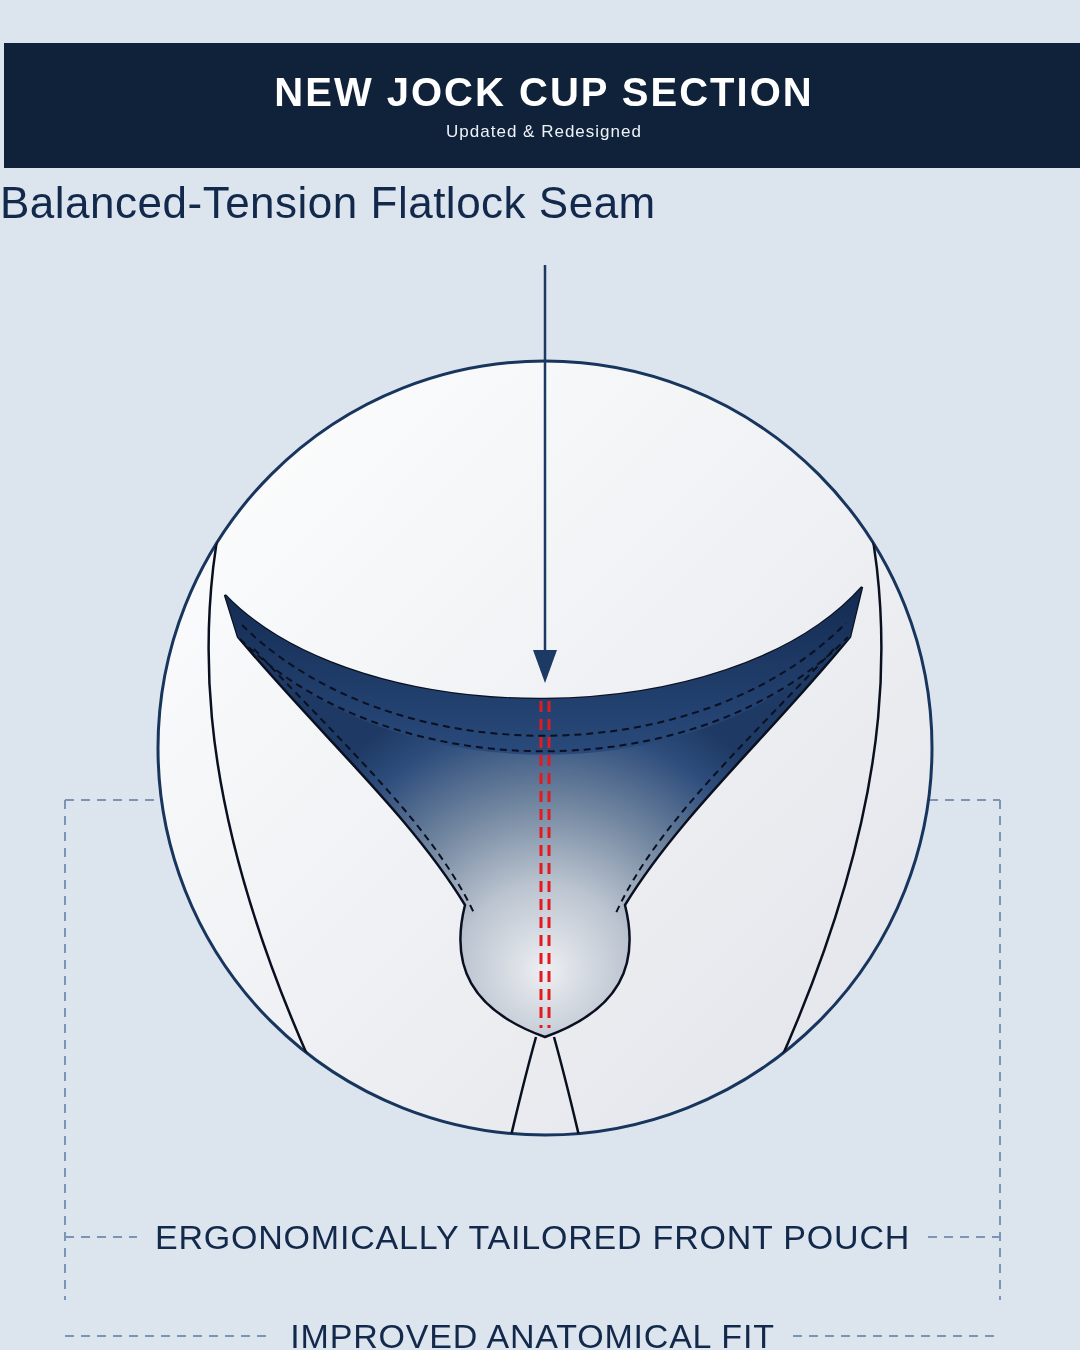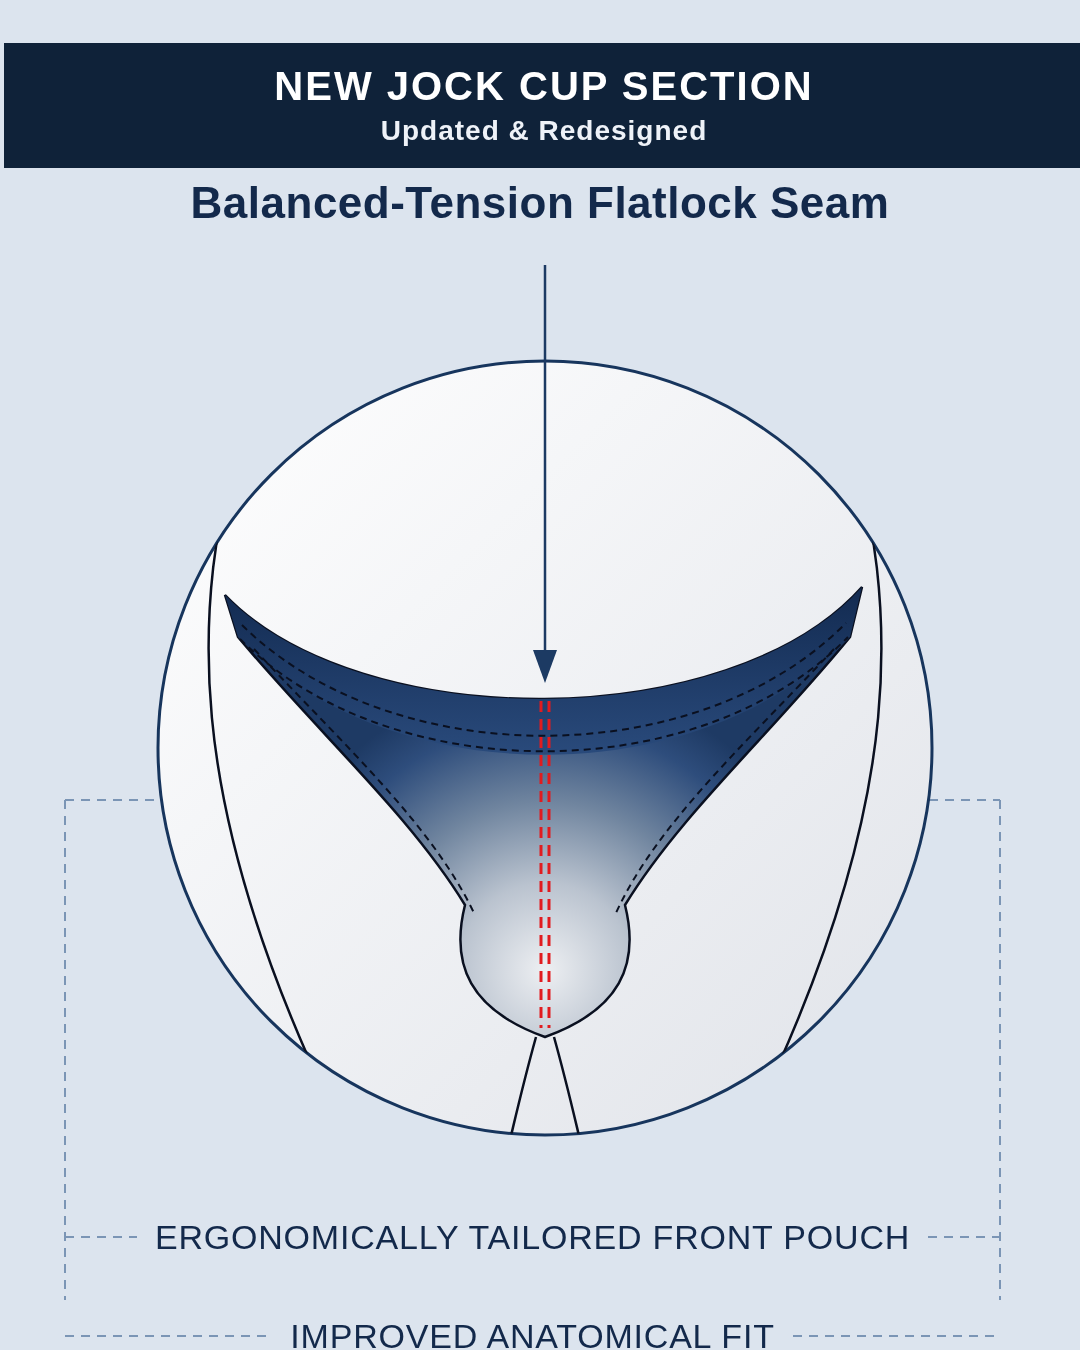"Updated & Redesigned" .header-subtitle { font-size: 28px -> 17px; font-weight: 700 -> 400 }
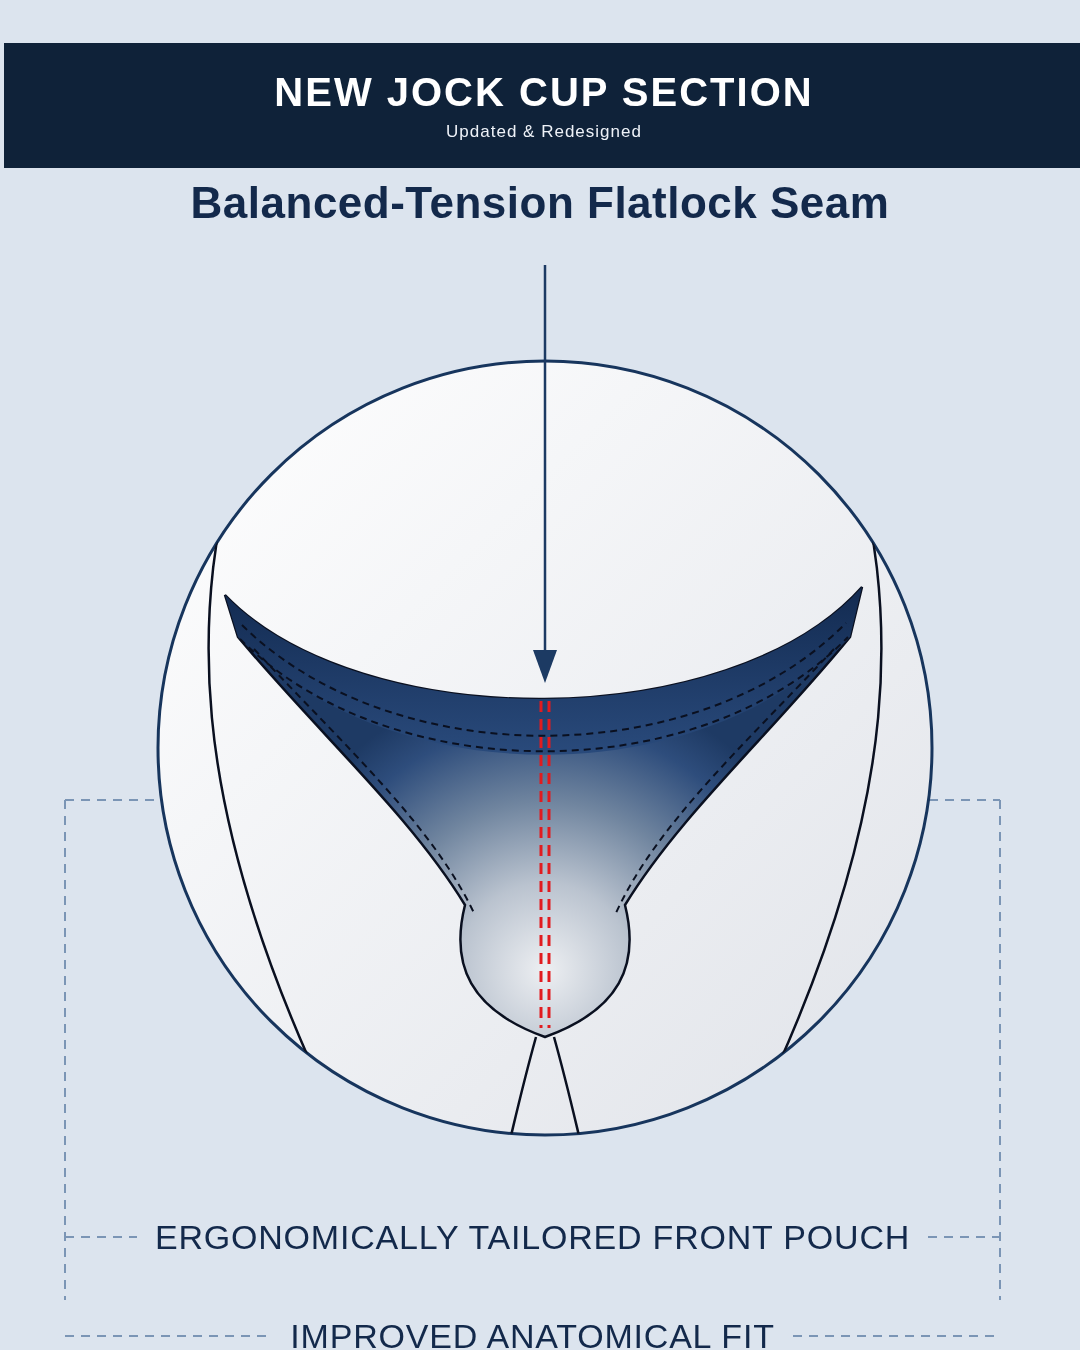"Balanced-Tension Flatlock Seam" .section-heading { font-weight: 700 -> 400; text-align: center -> none }
